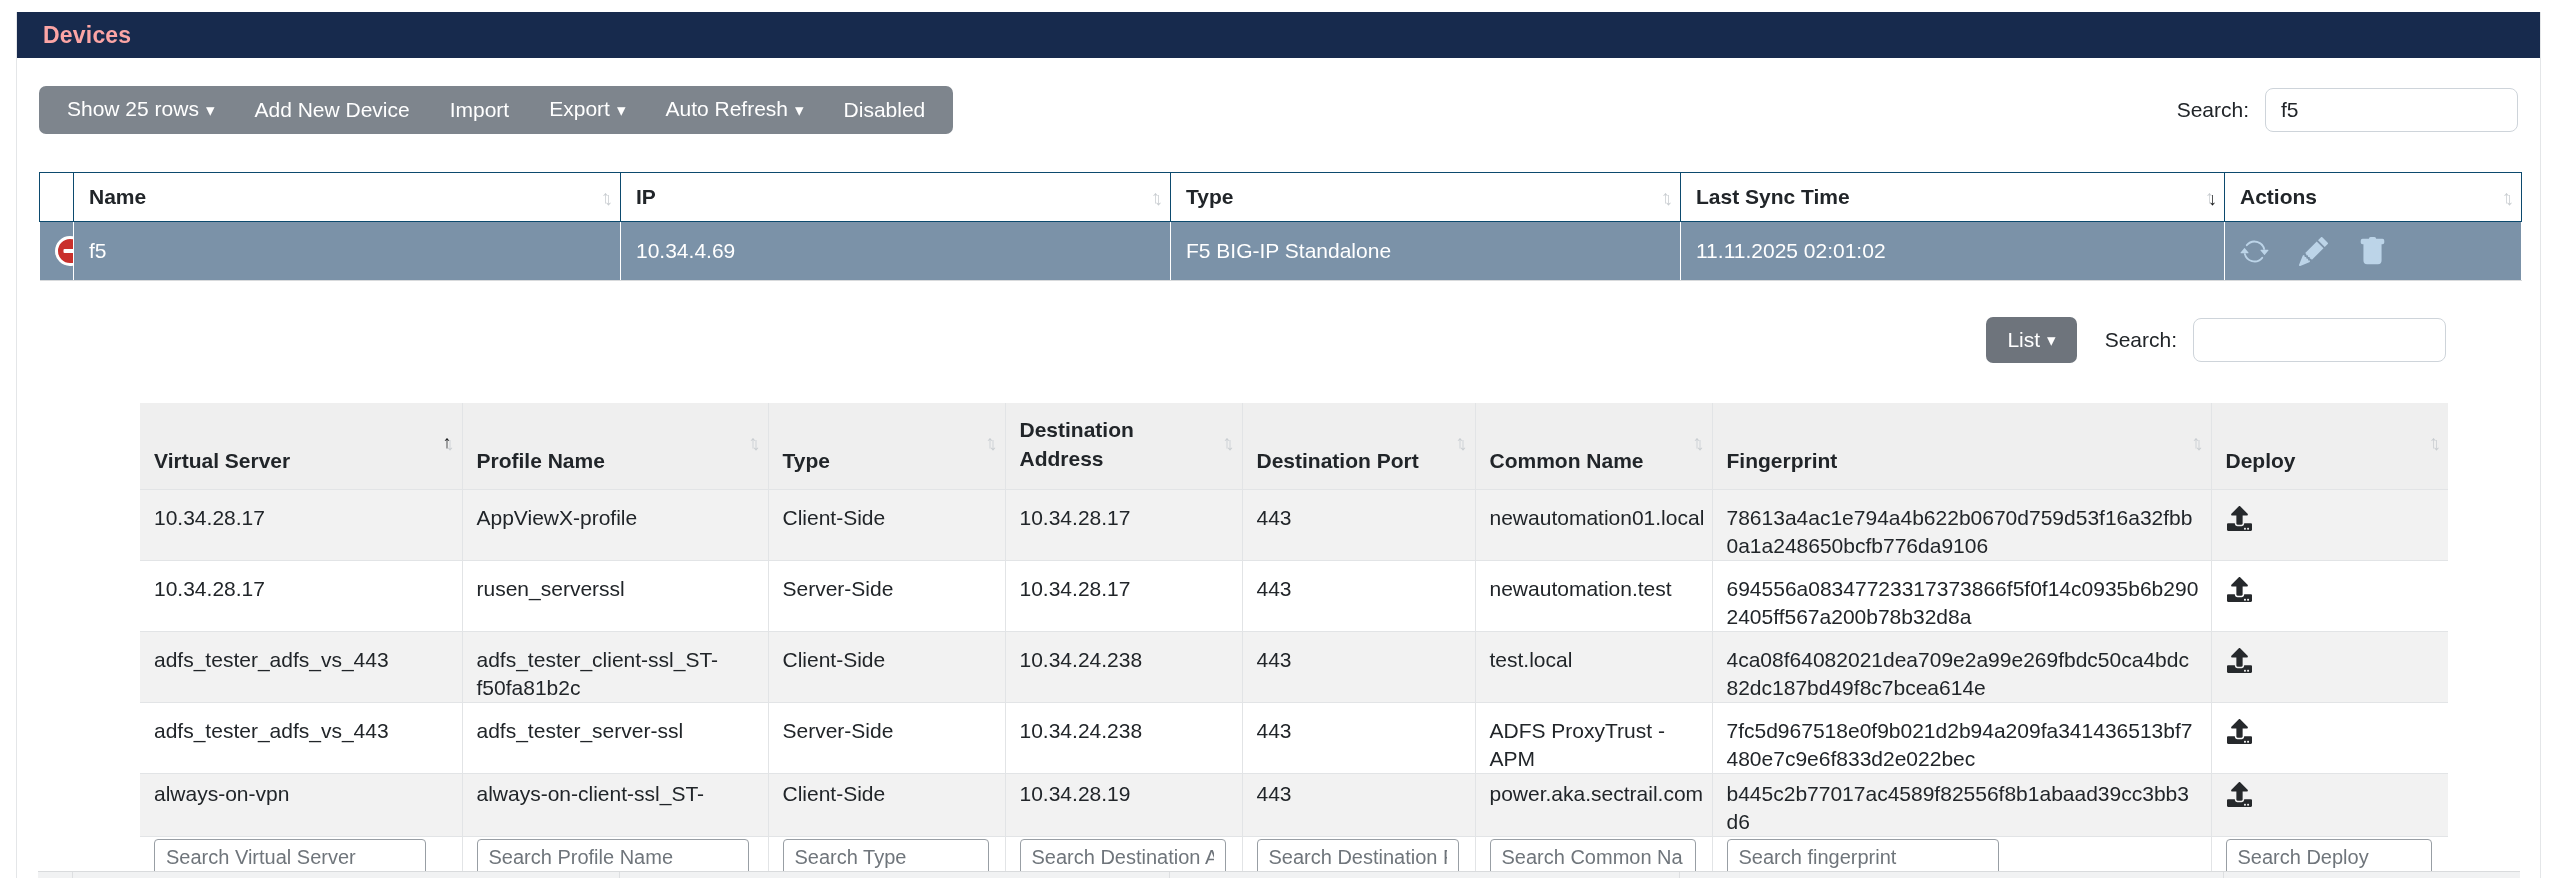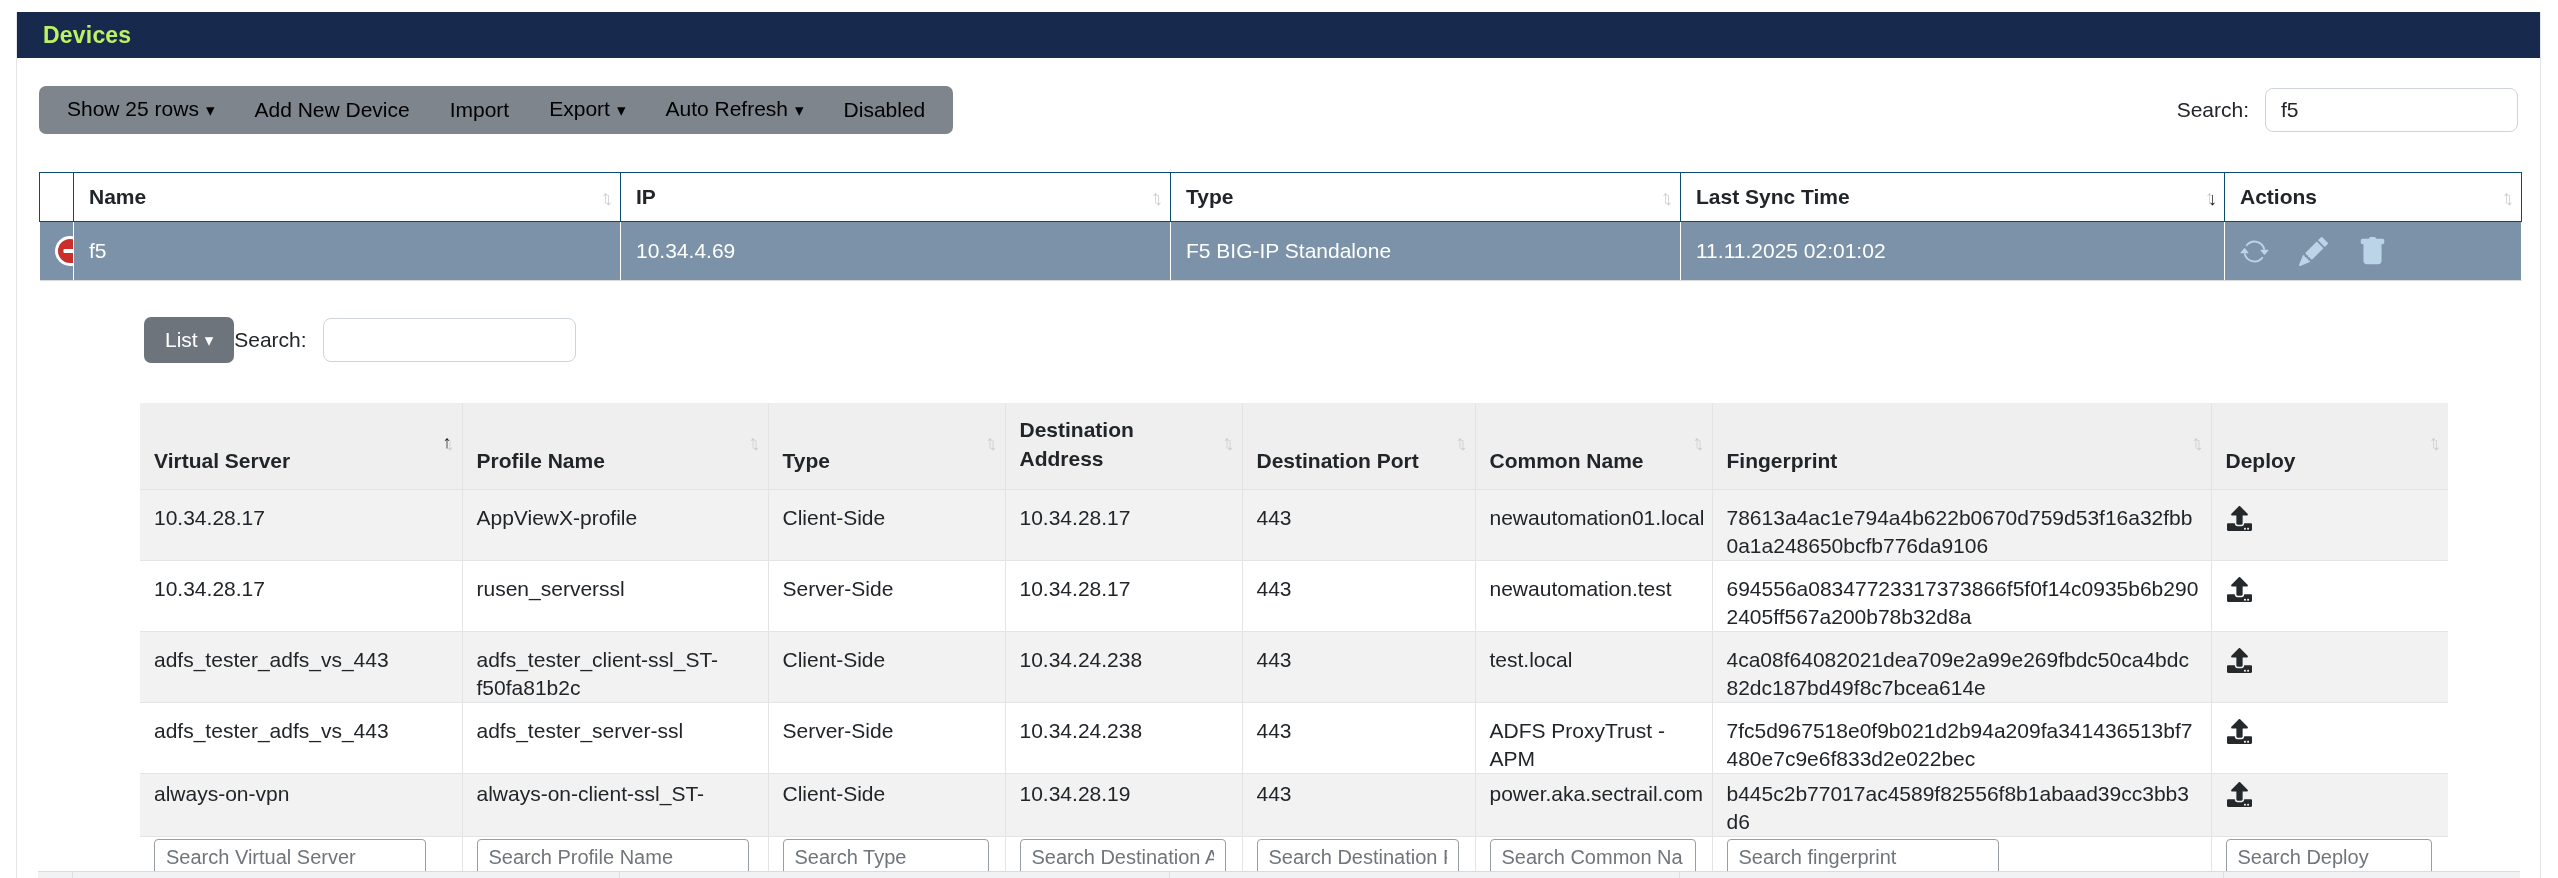"Devices" .titlebar { color: #bef264 -> #fca5a5 }
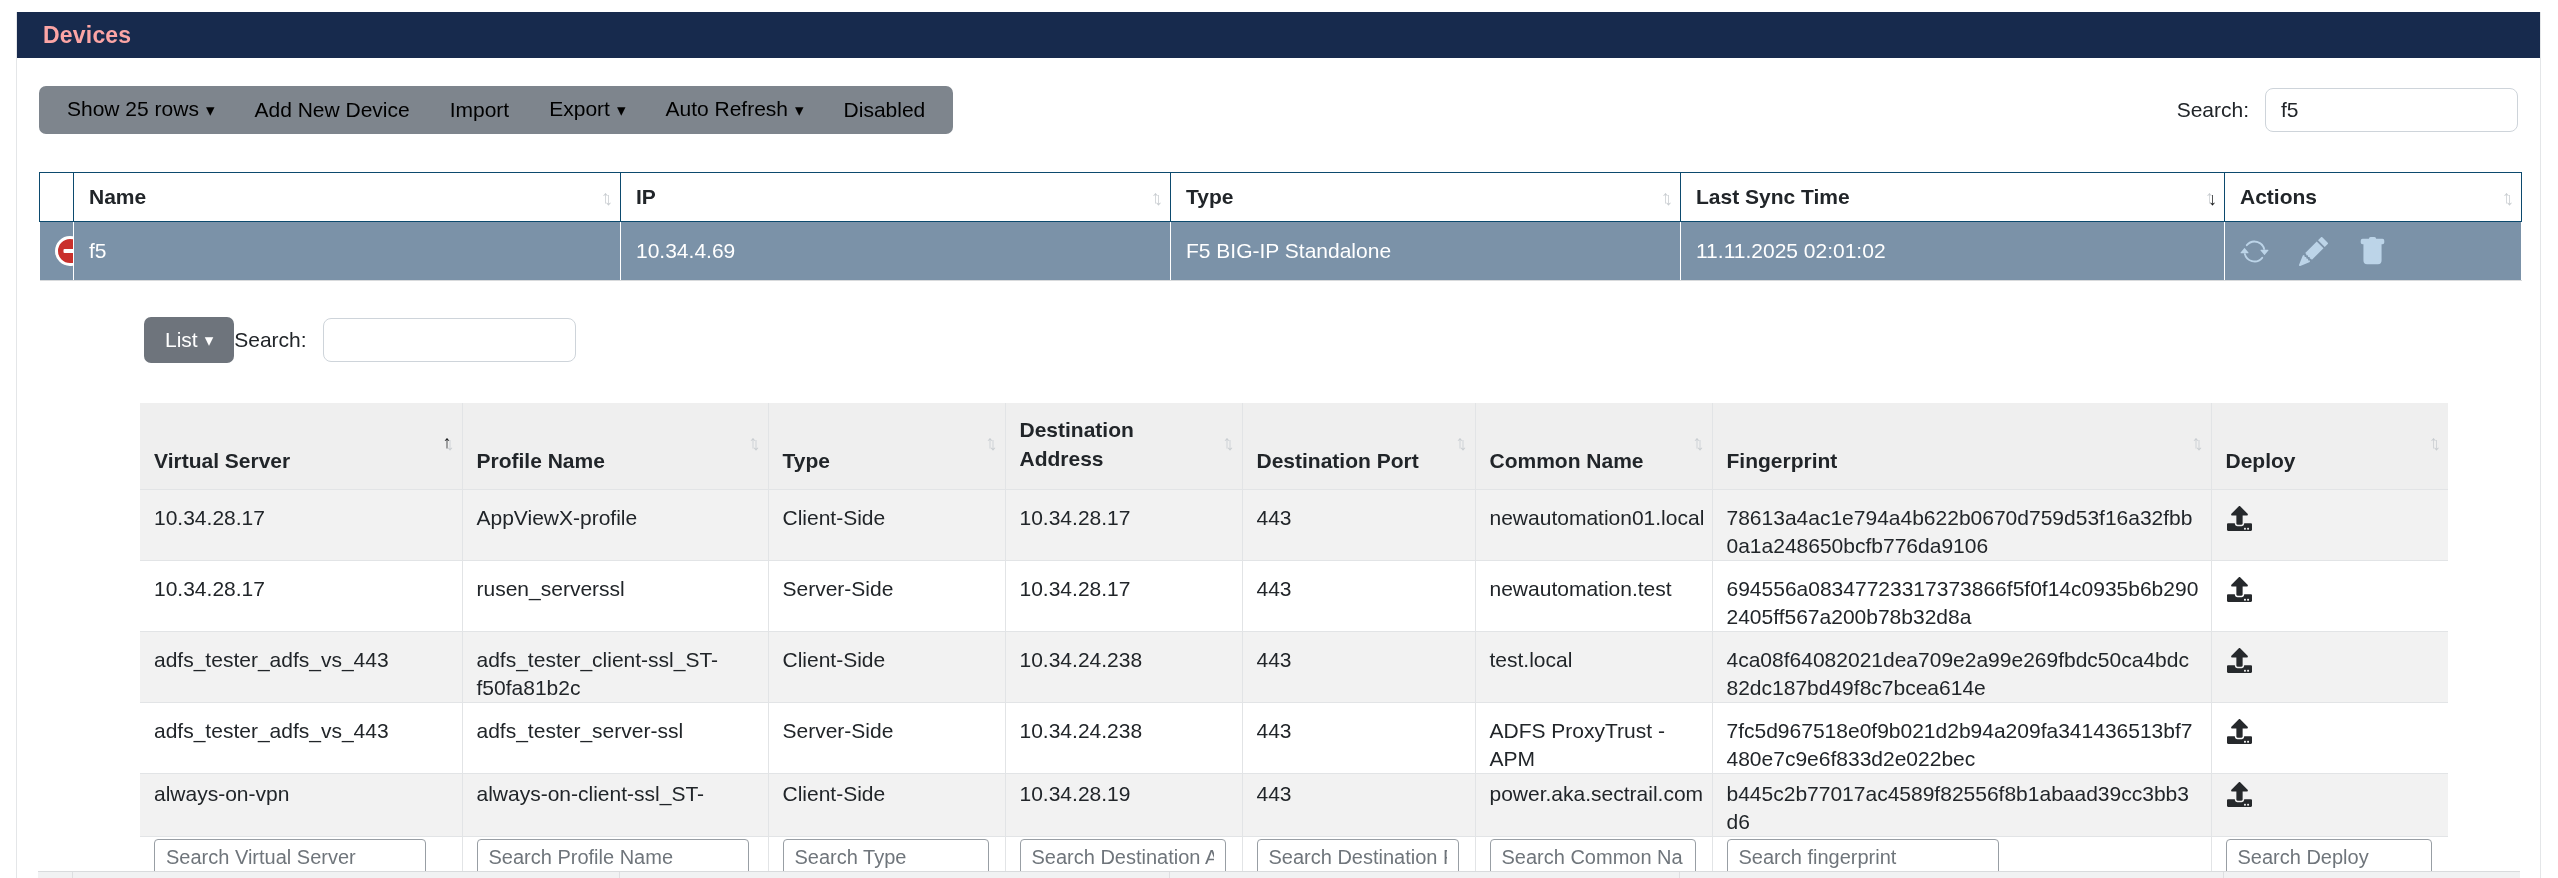"Show 25 rows ▾" .tbtn { color: #000000 -> #ffffff }
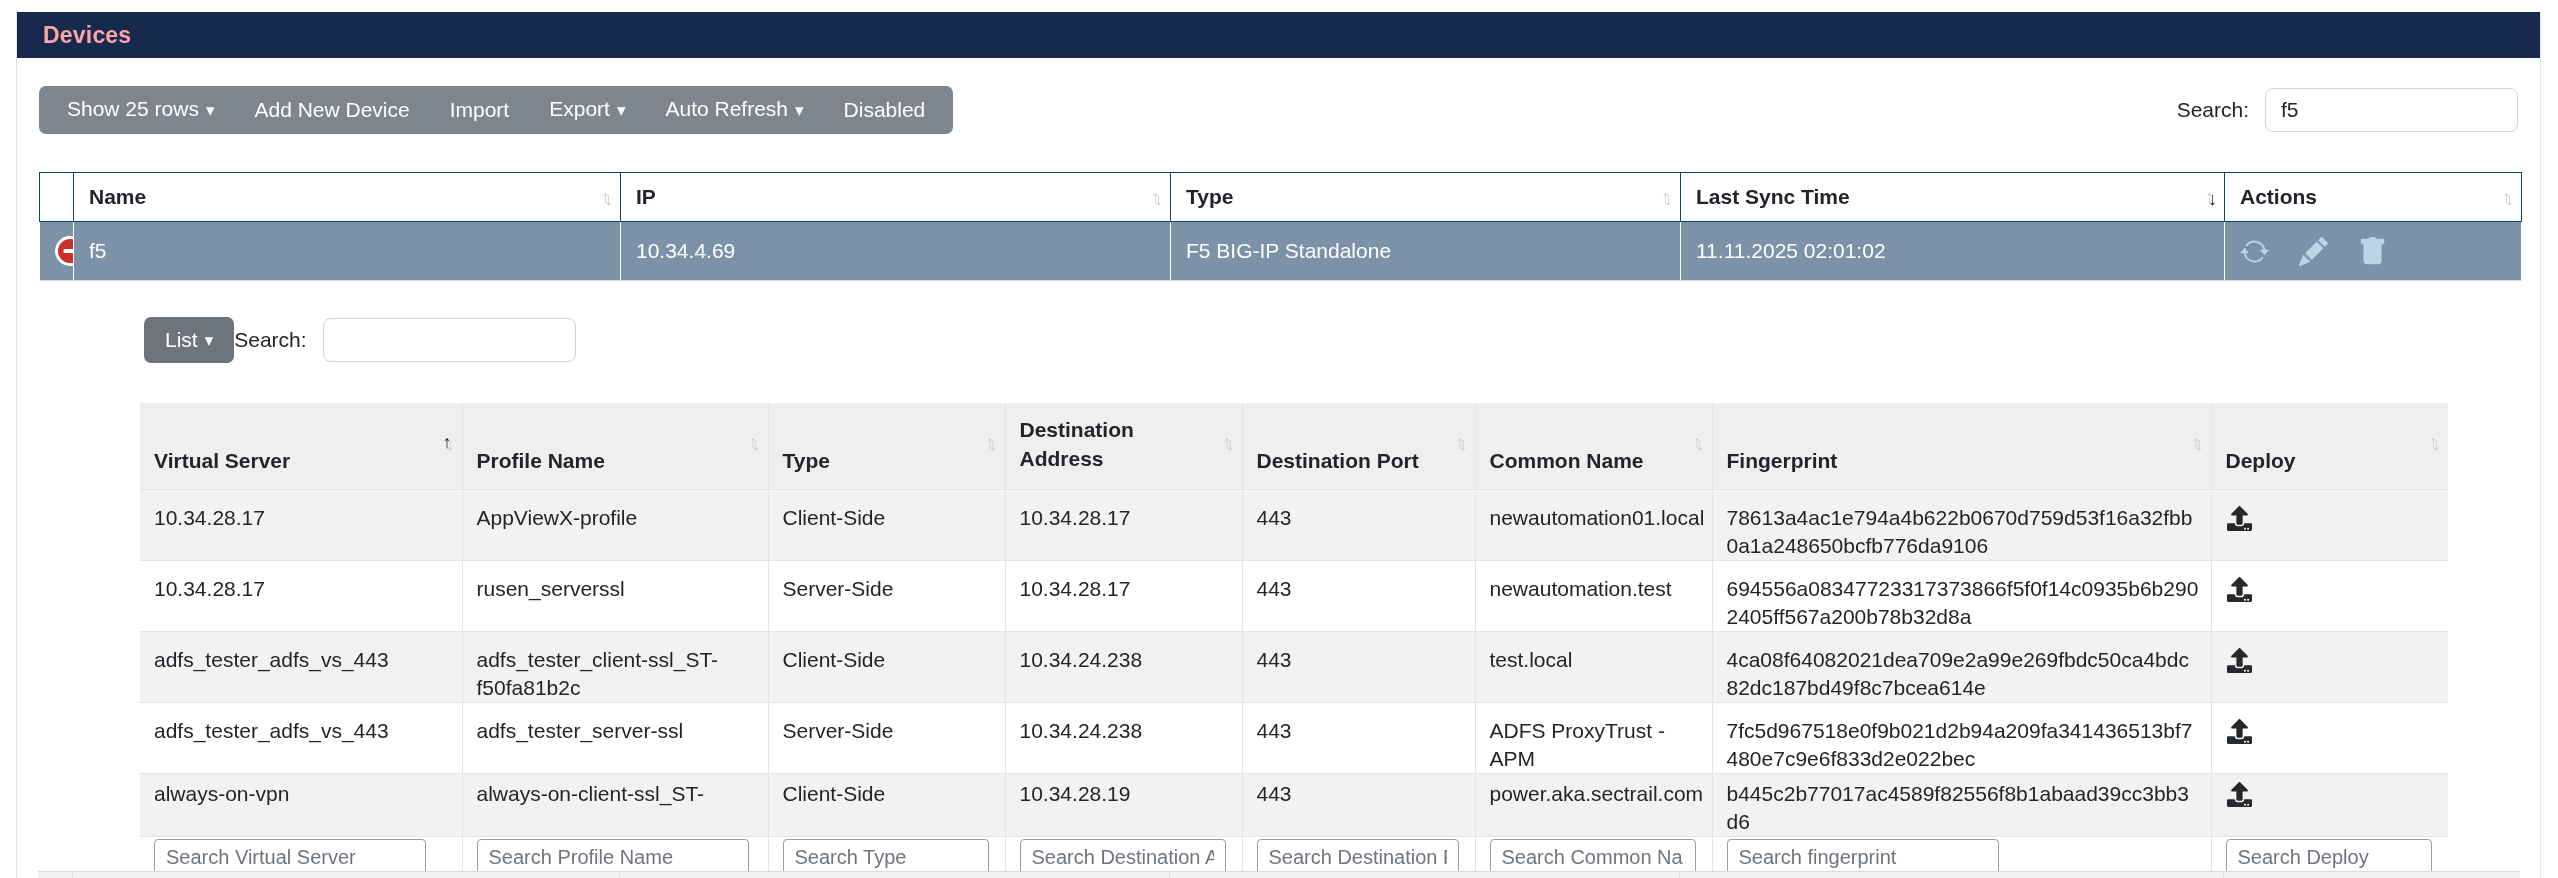"List" .list-row { gap: none -> 28px; justify-content: flex-start -> flex-end }
